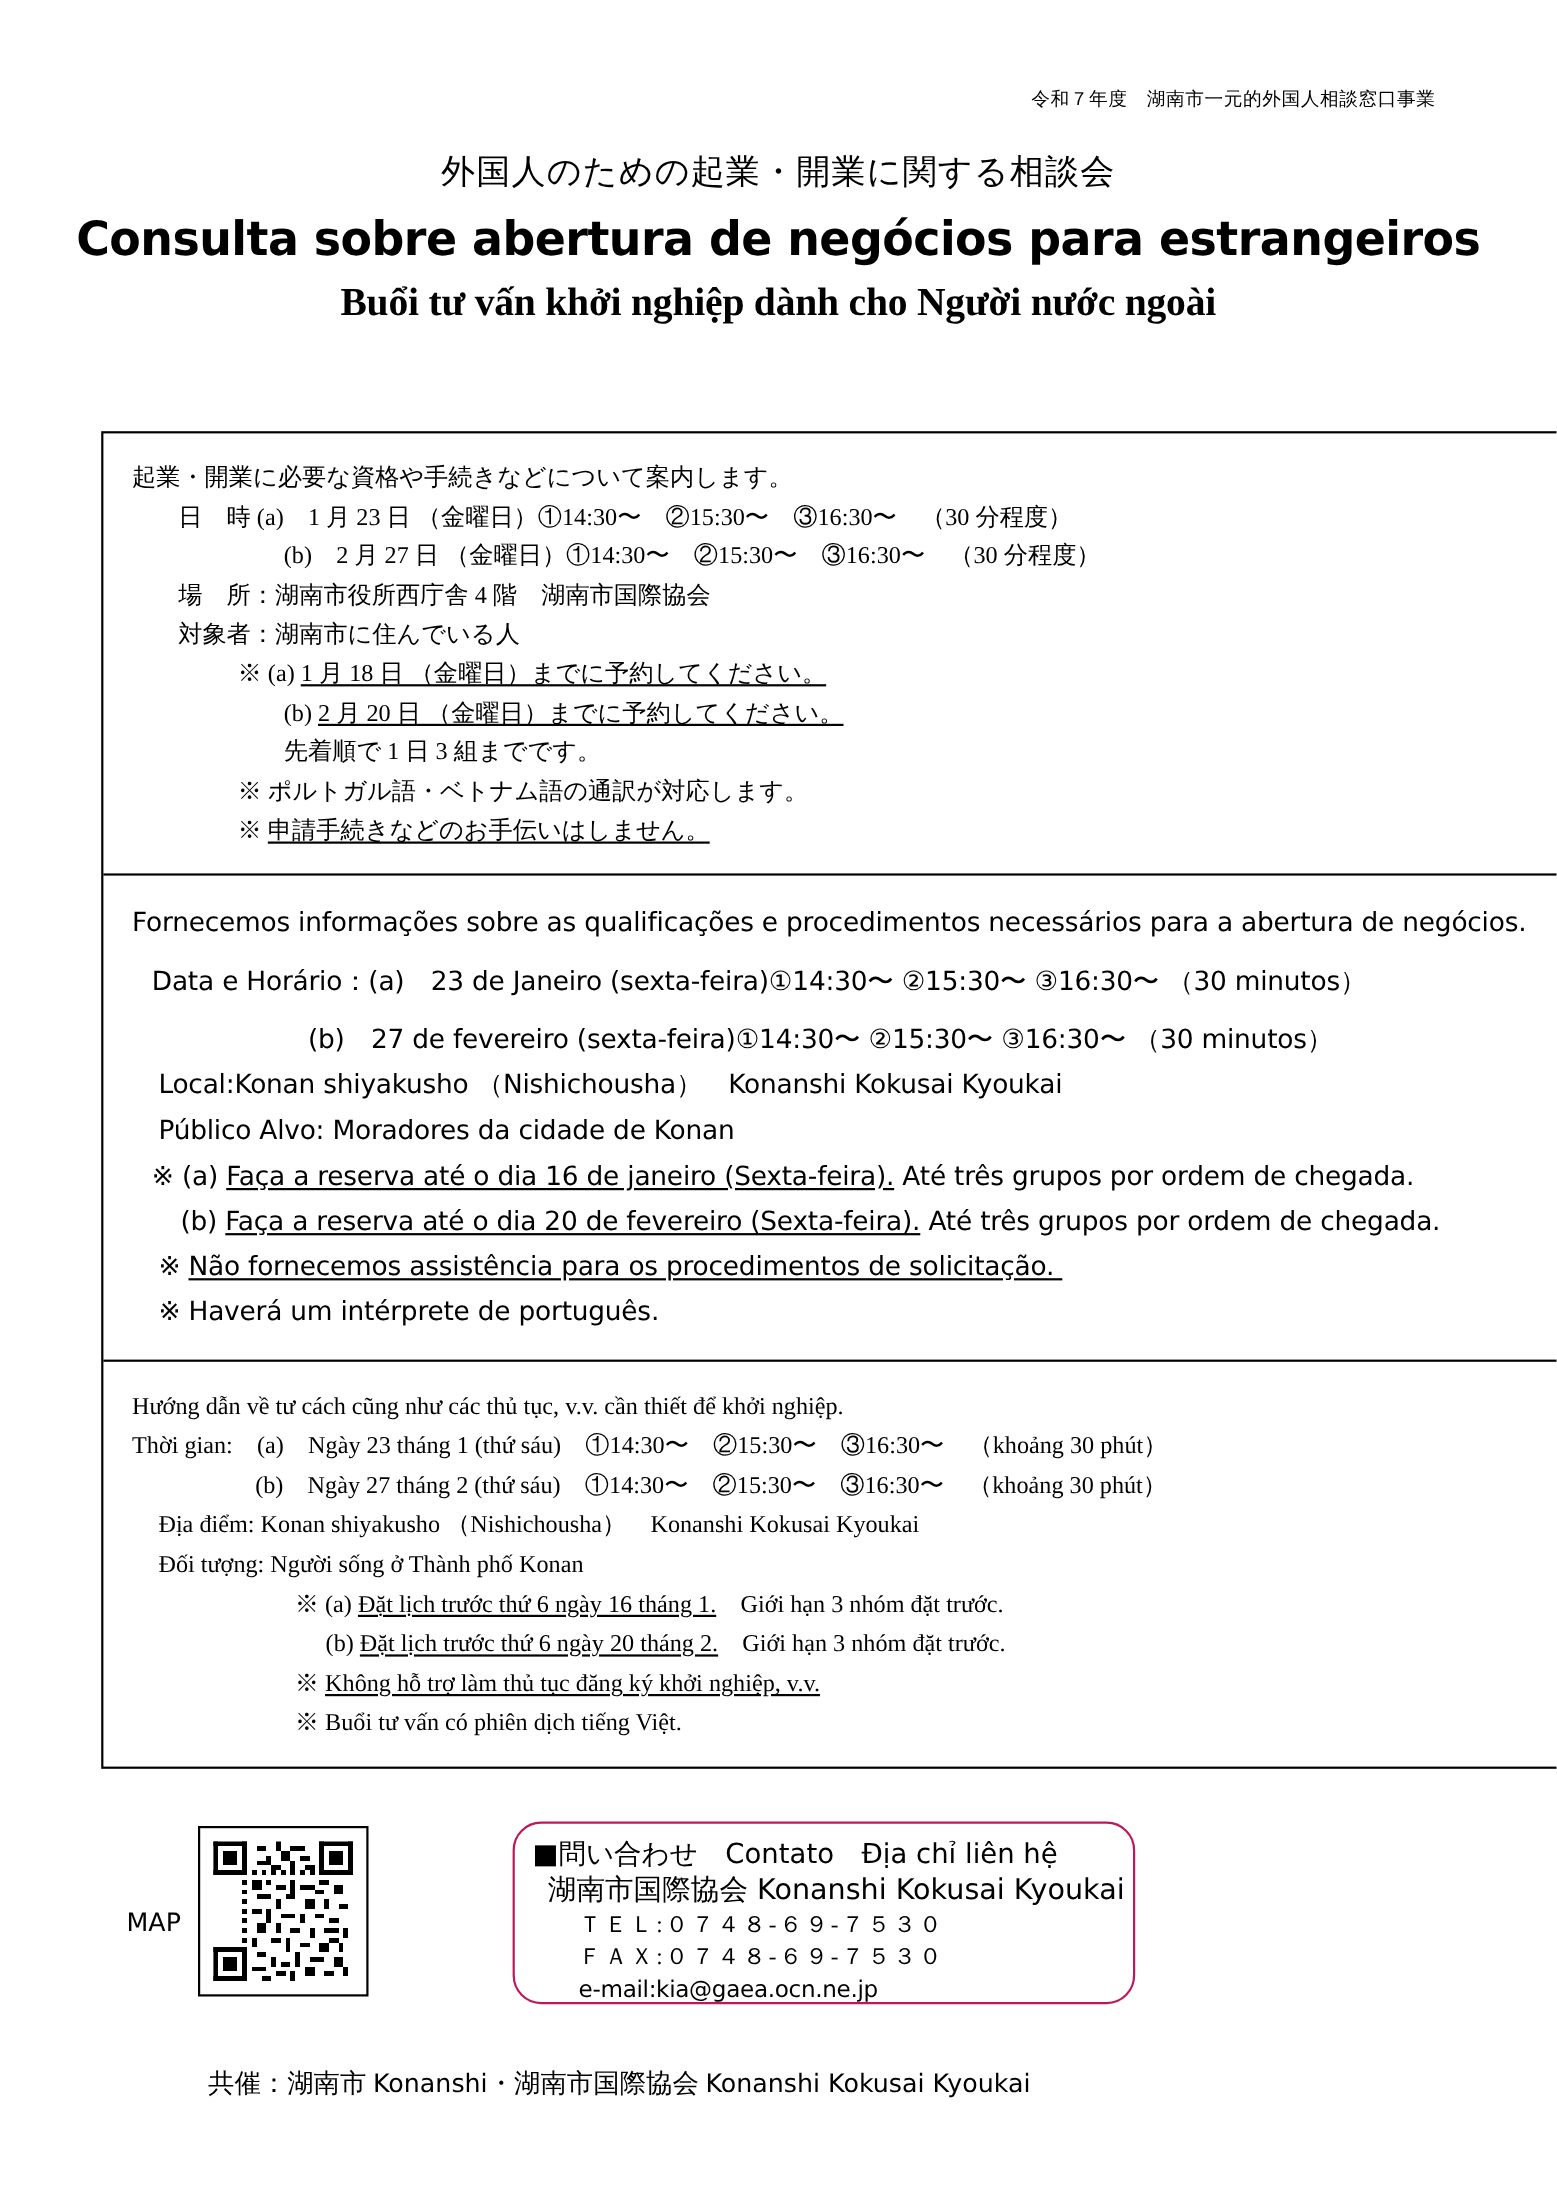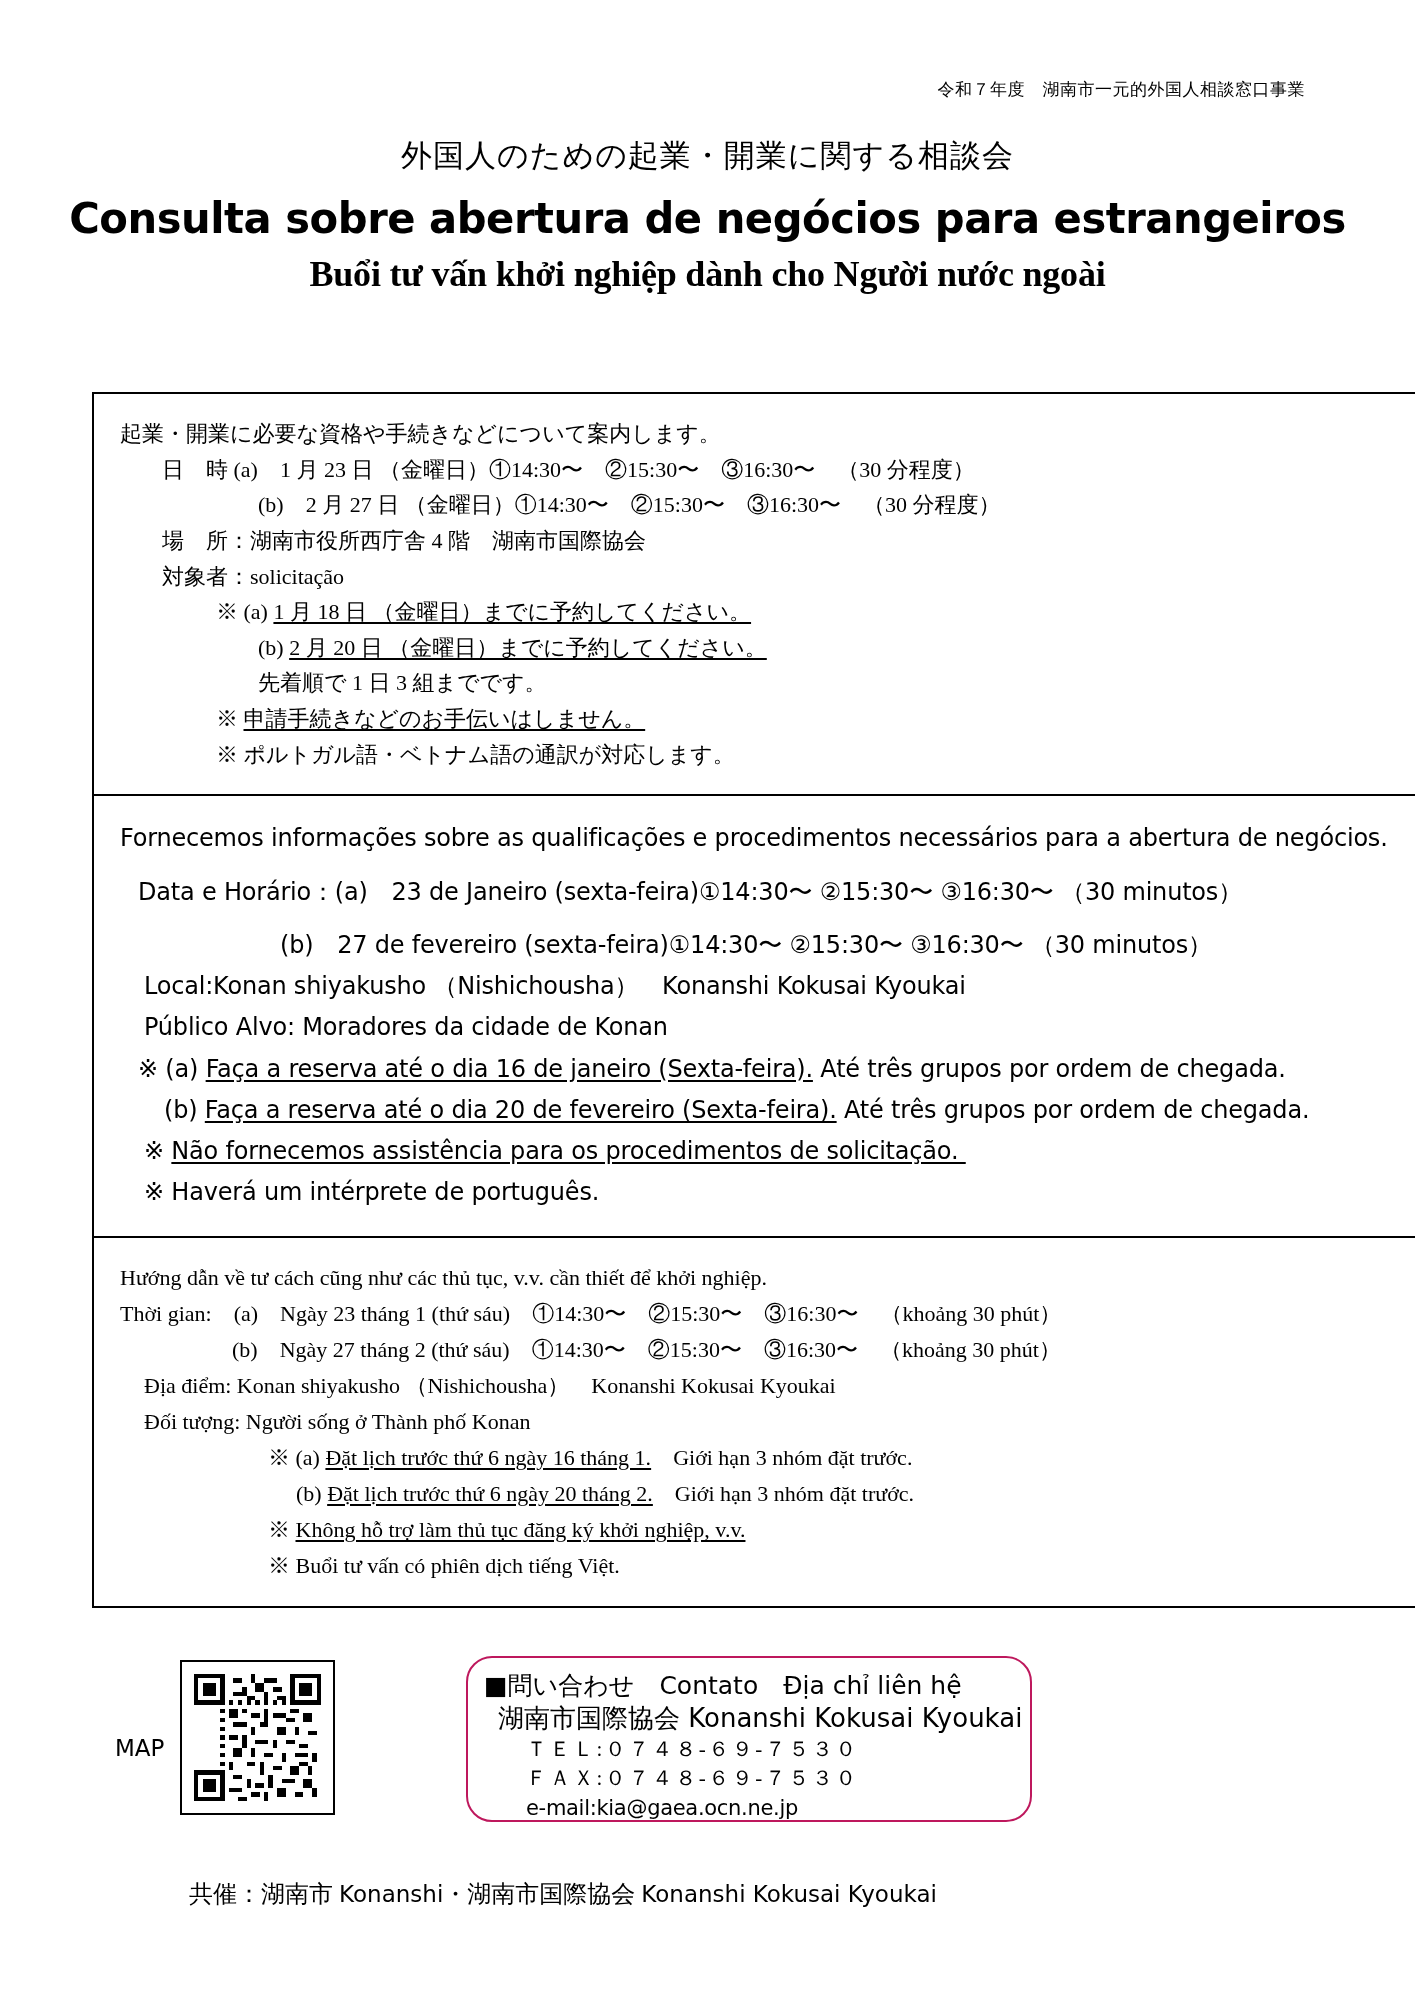"対象者：solicitação" div.ln { text: solicitação -> 湖南市に住んでいる人 }
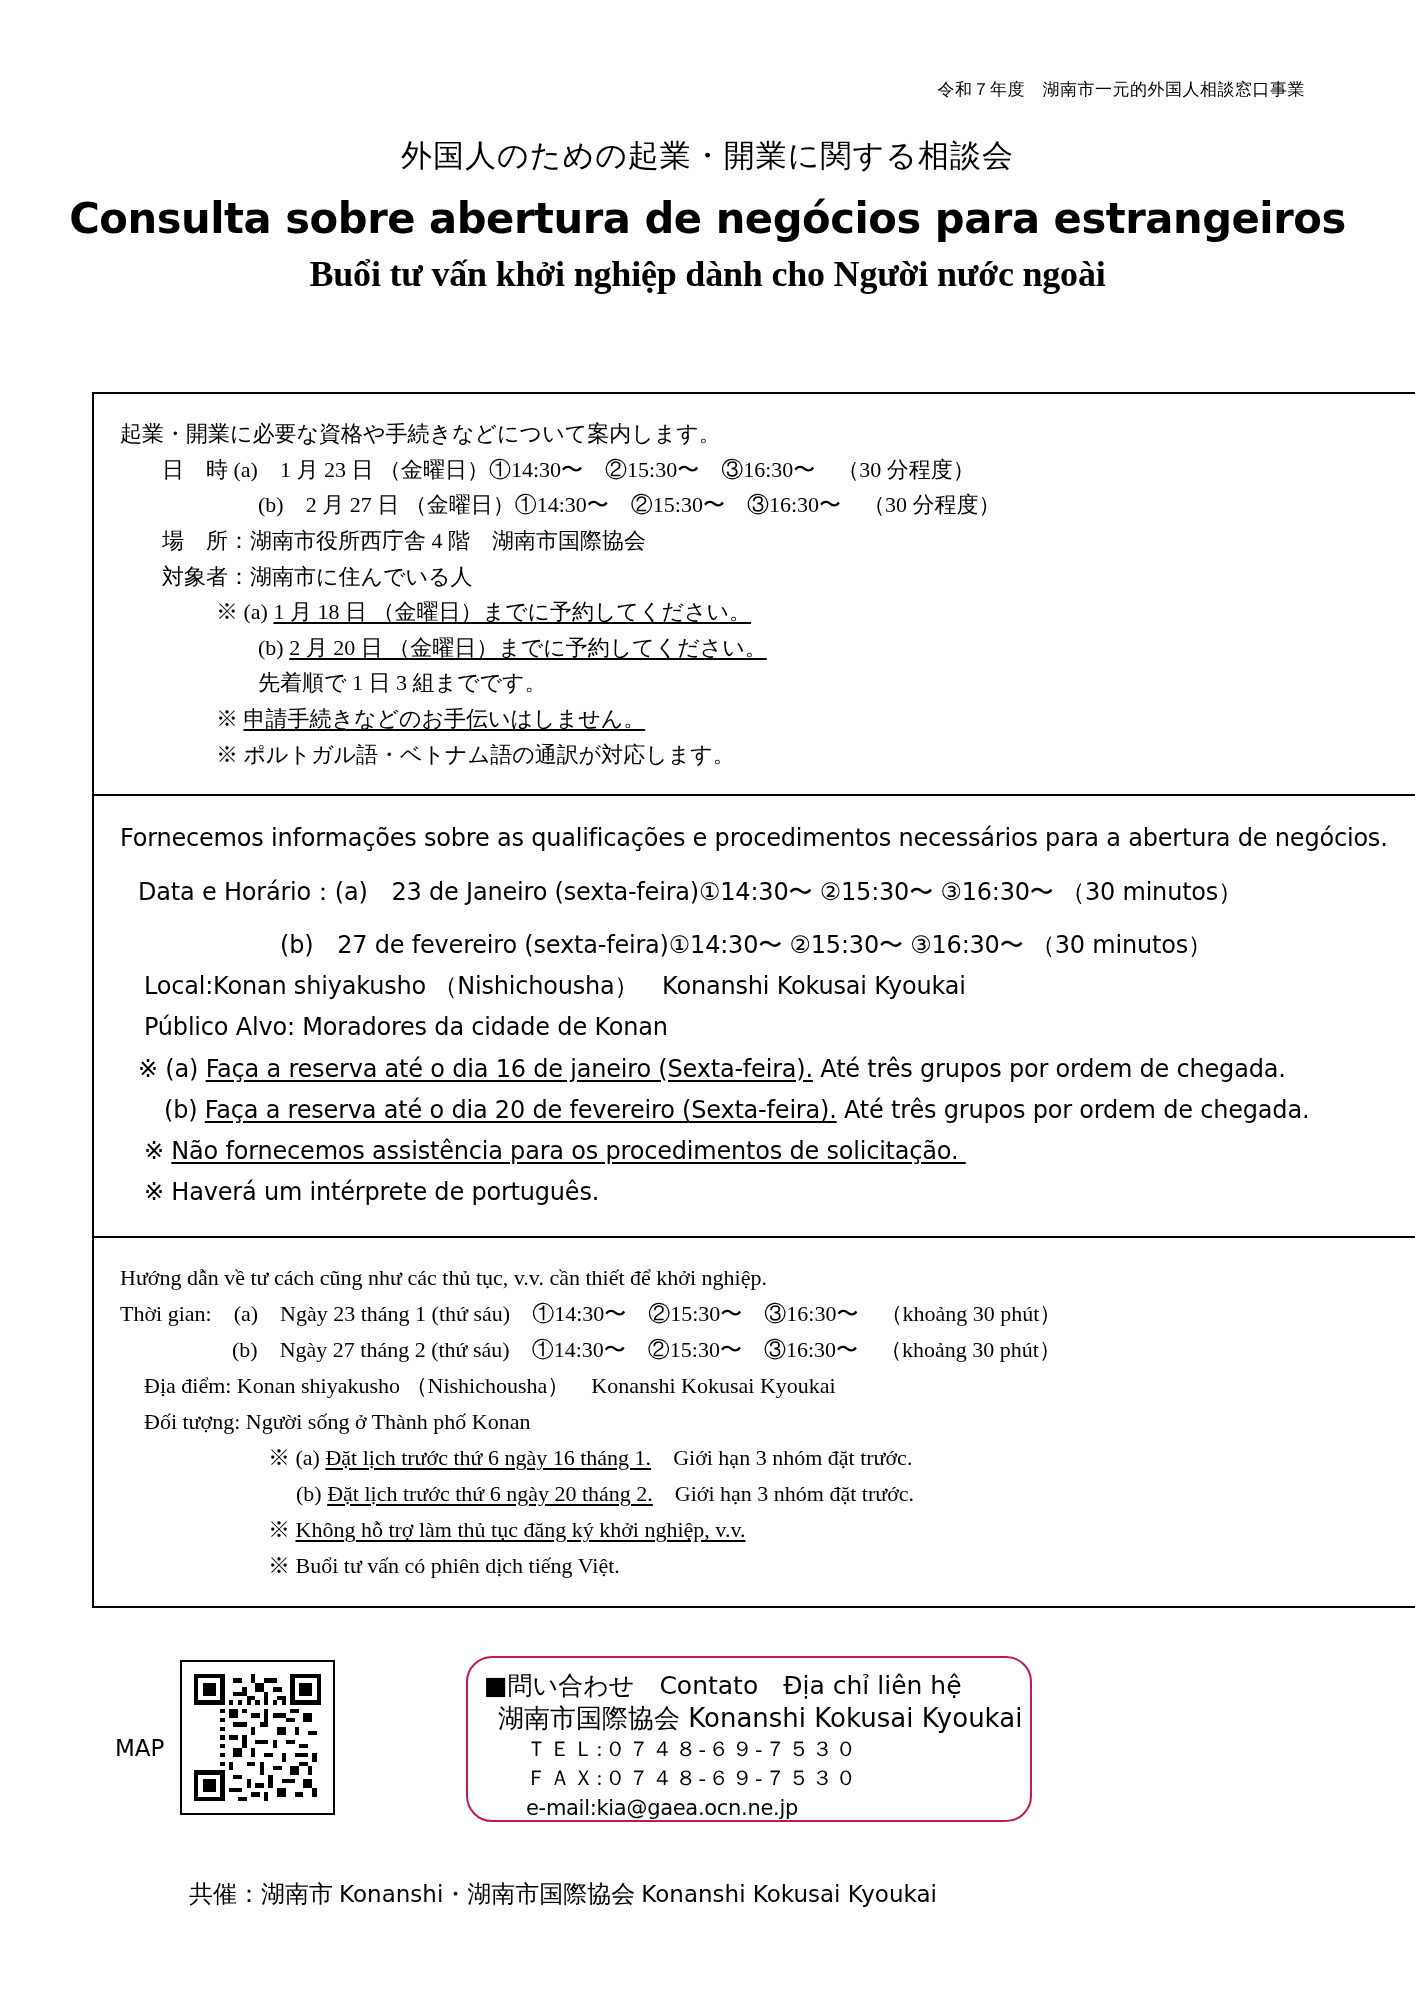"※ 申請手続きなどのお手伝いはしません。" div.ln { order: before "※ ポルトガル語・ベトナム語の通訳が対応します。" -> after "※ ポルトガル語・ベトナム語の通訳が対応します。" }
